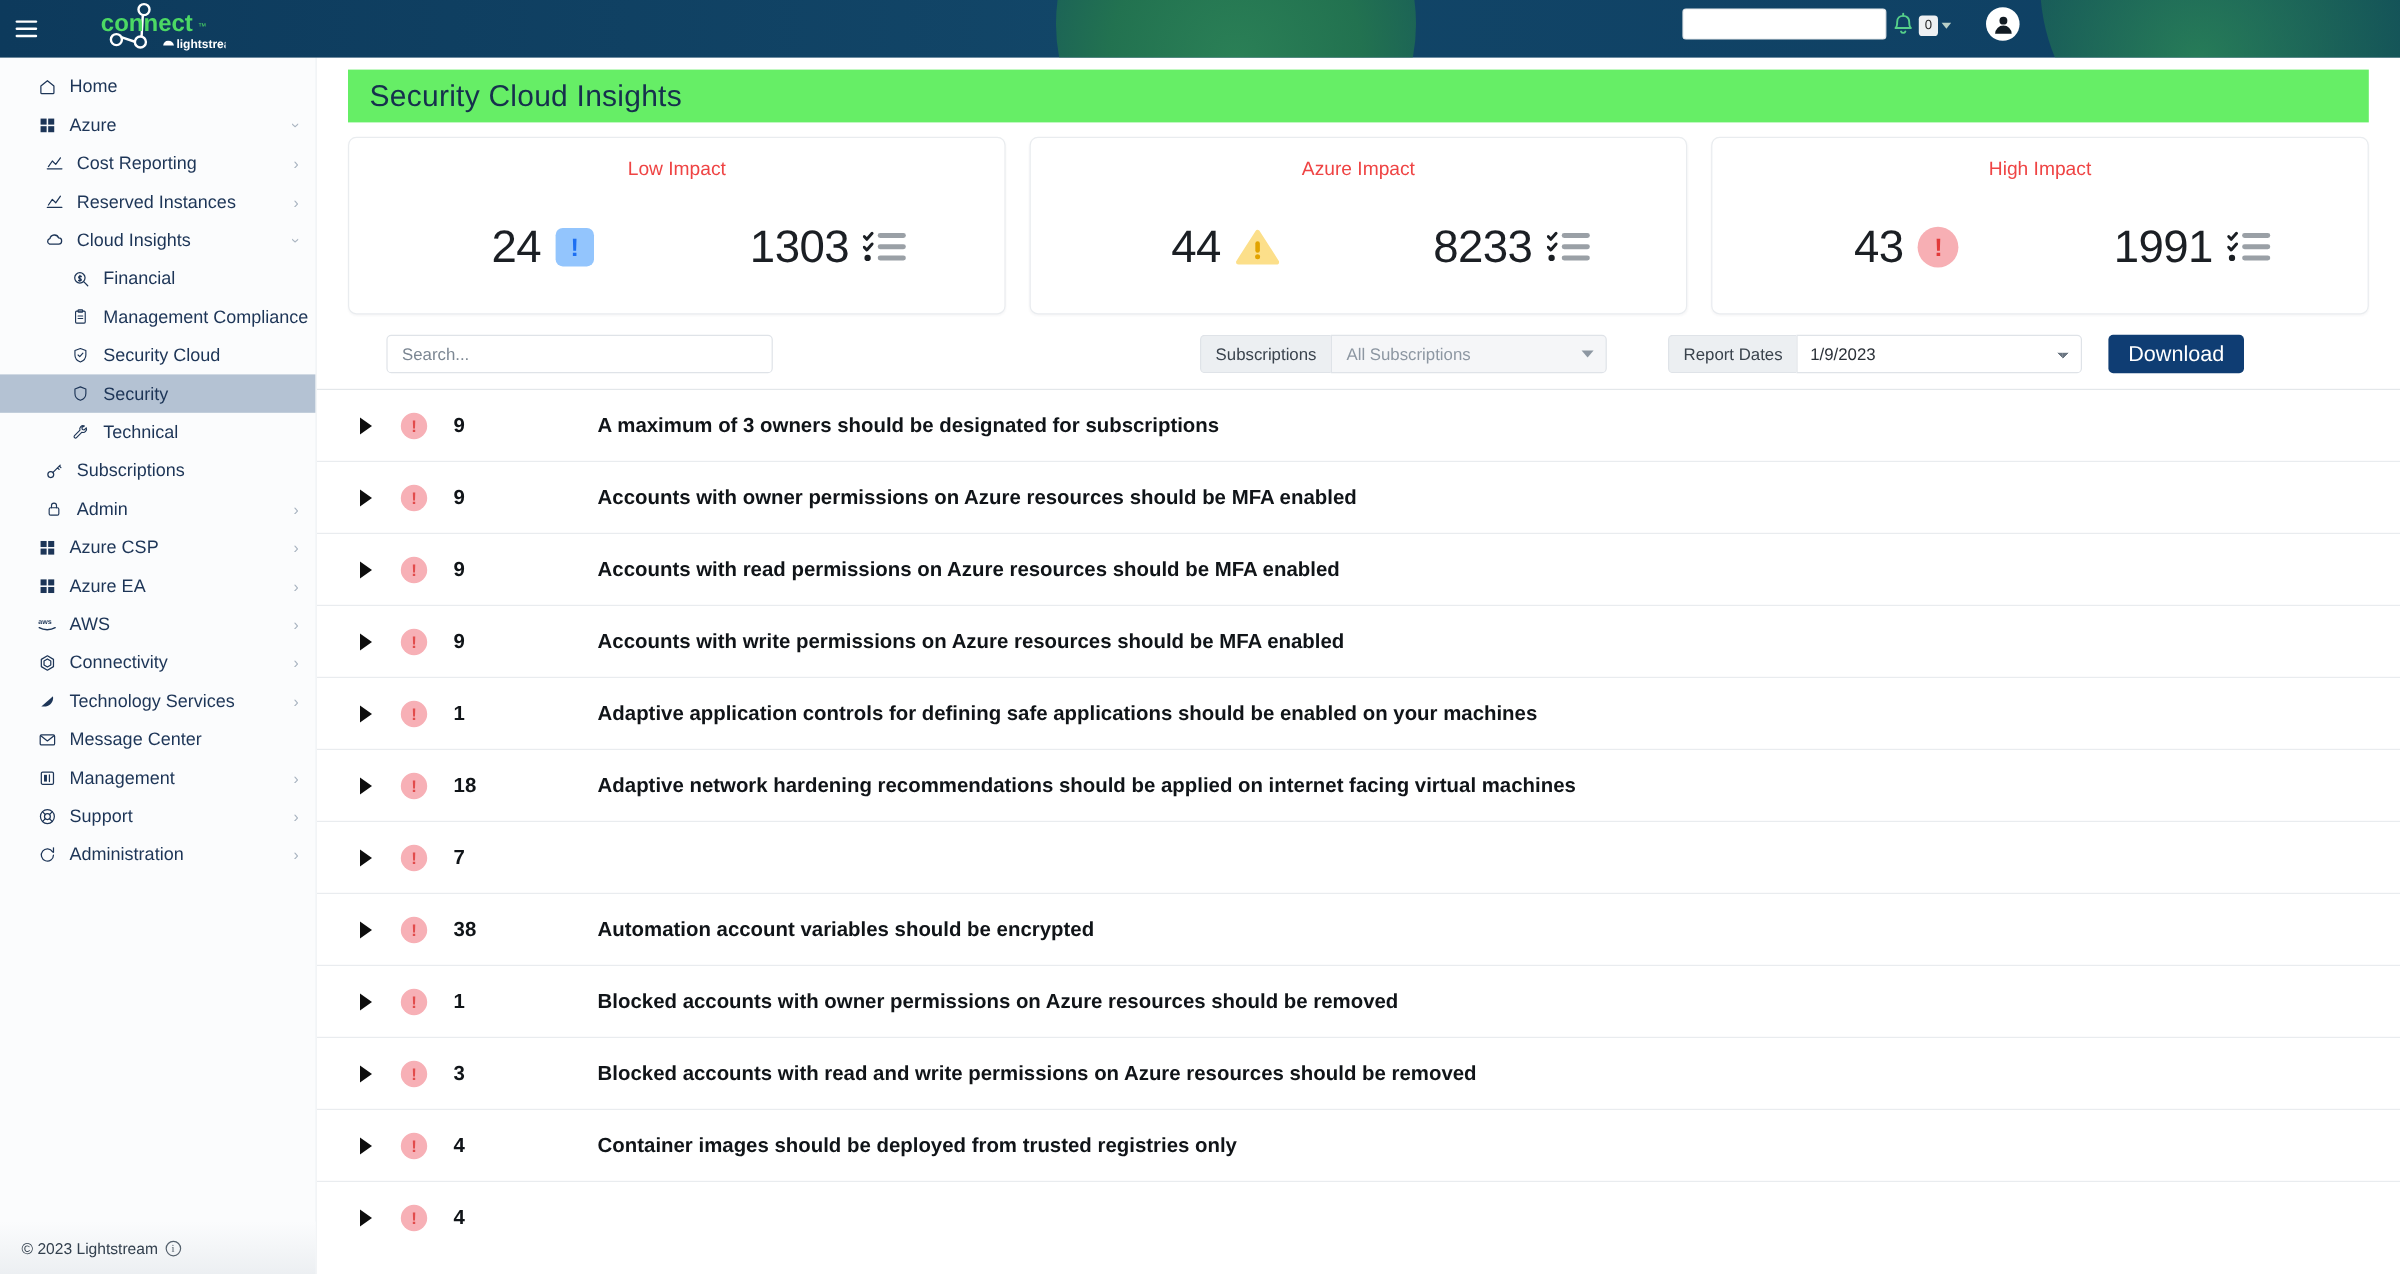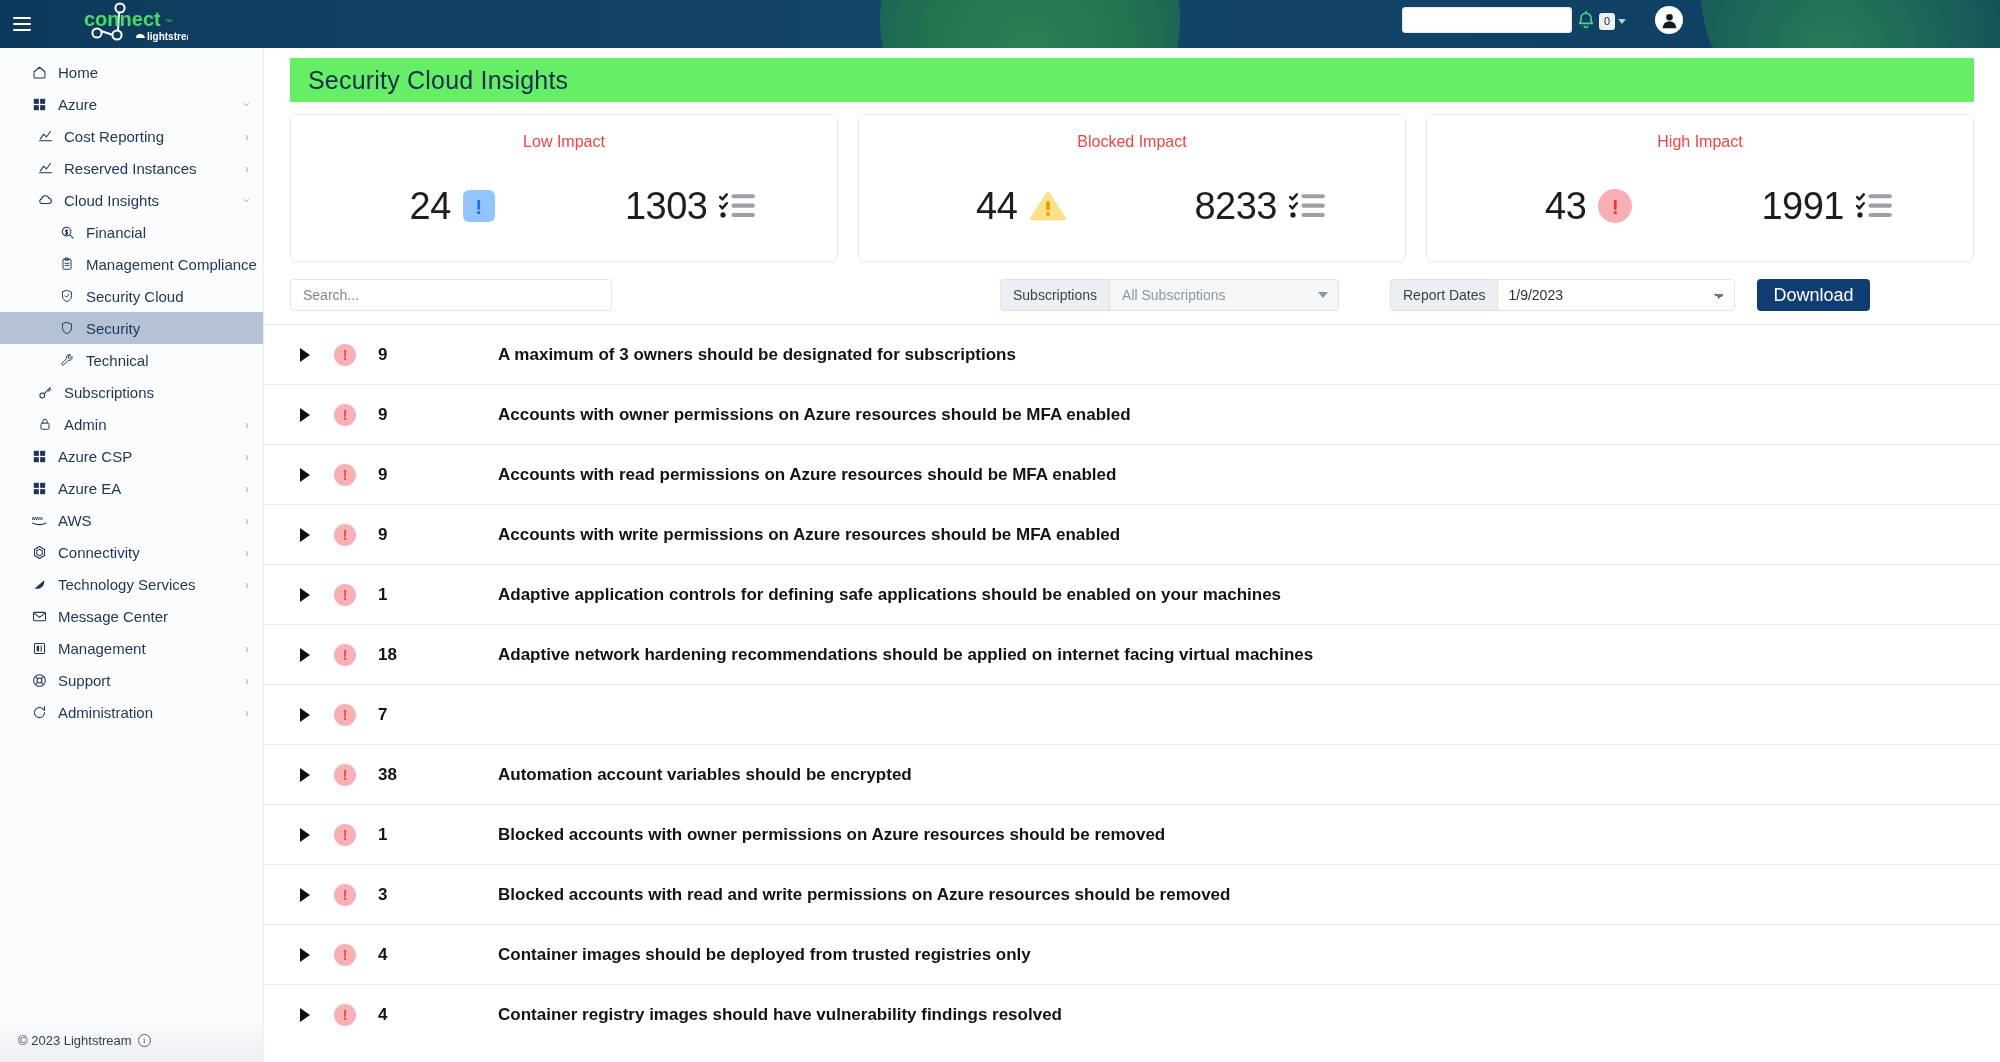"Blocked Impact" div.card-title { text: Blocked -> Azure }
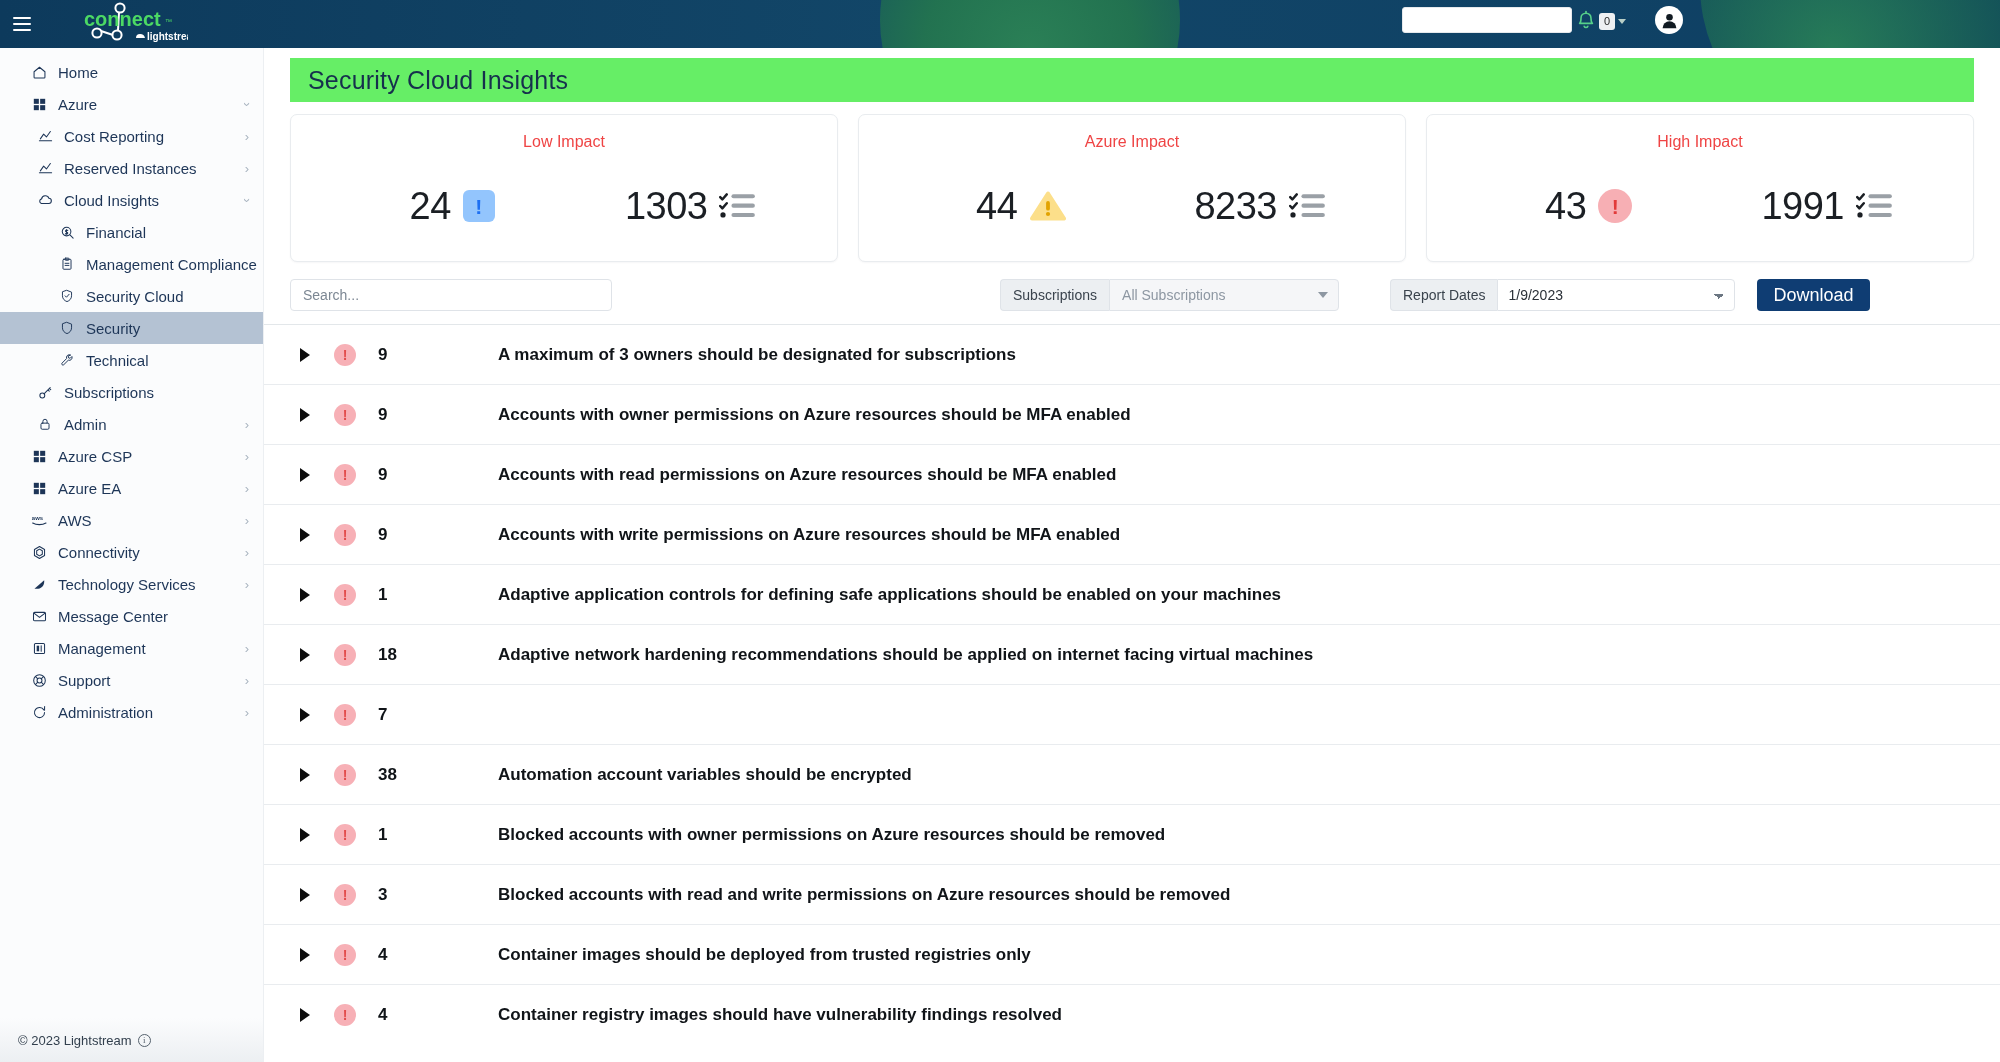"Search..." .search-box { margin-left: none -> 32px }
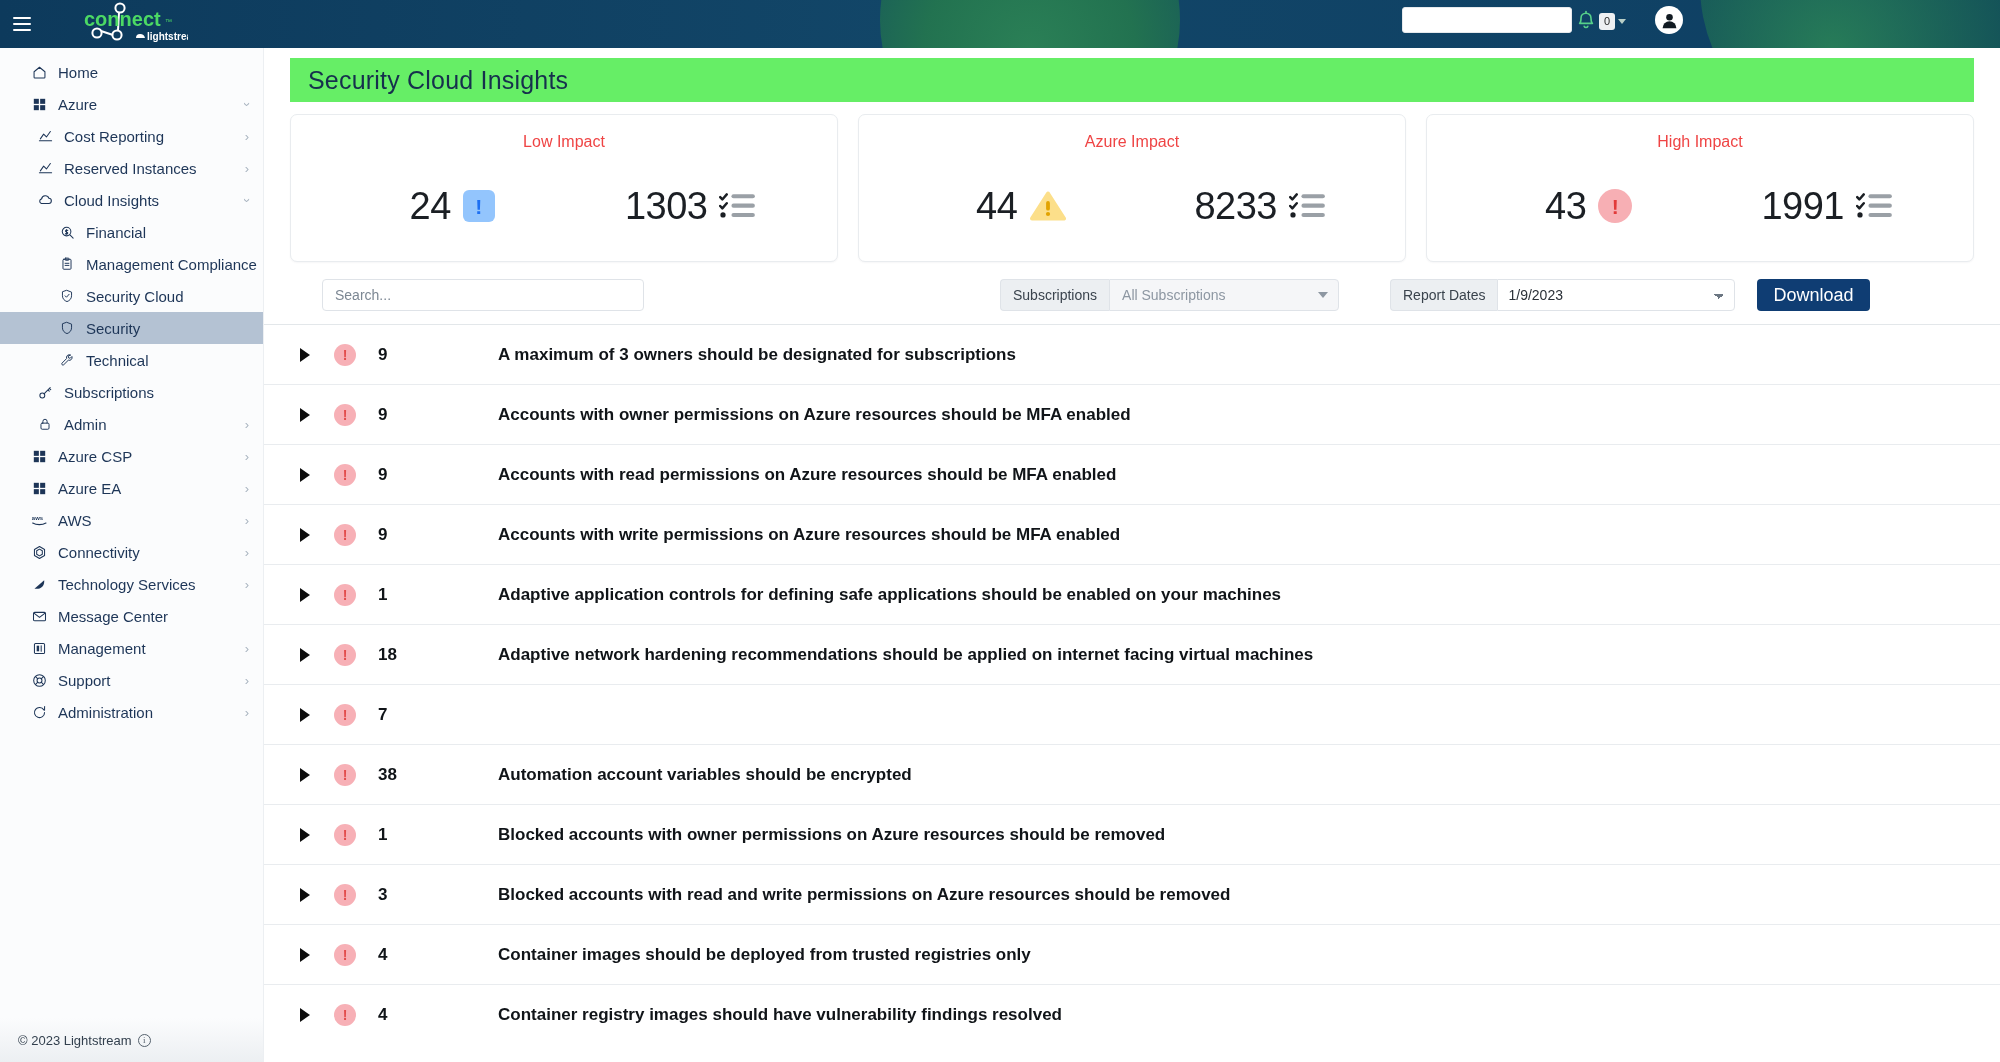"Container registry images should have" span.f-title { html: <span>Container registry images should have vulnerability findings resolved</span> -> none }
